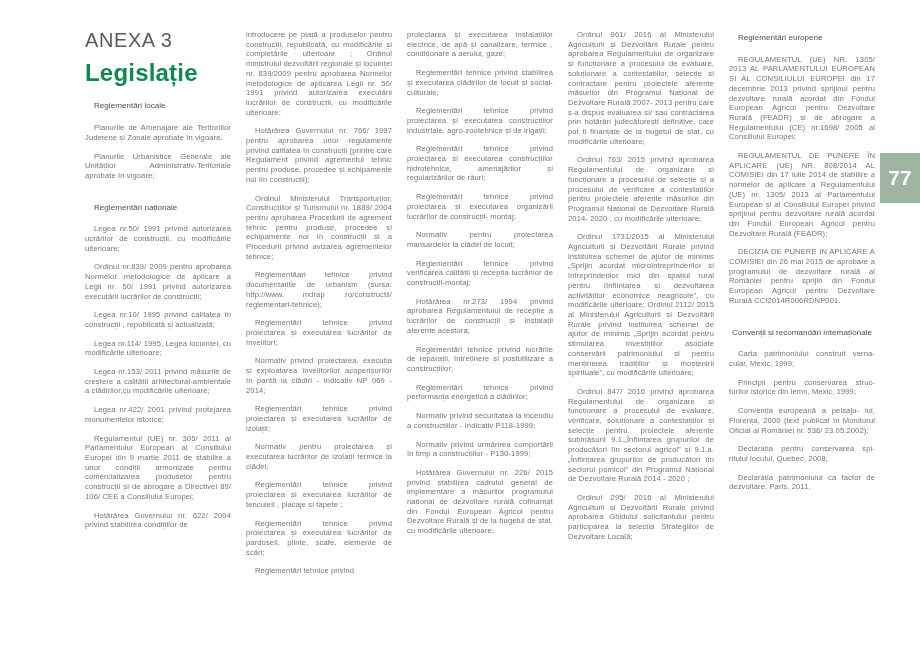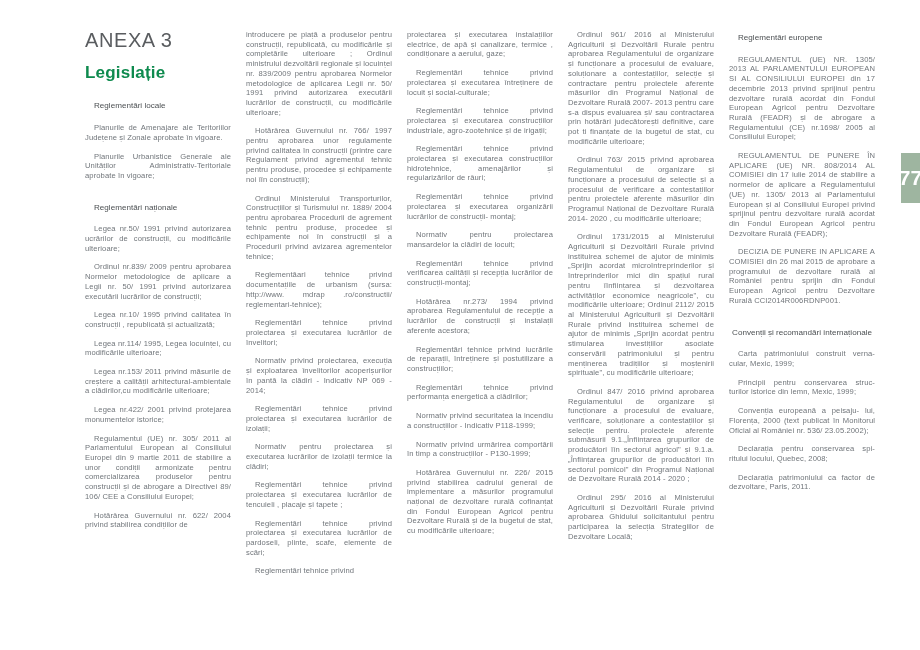"Legislație" .title { font-size: 17px -> 24px }
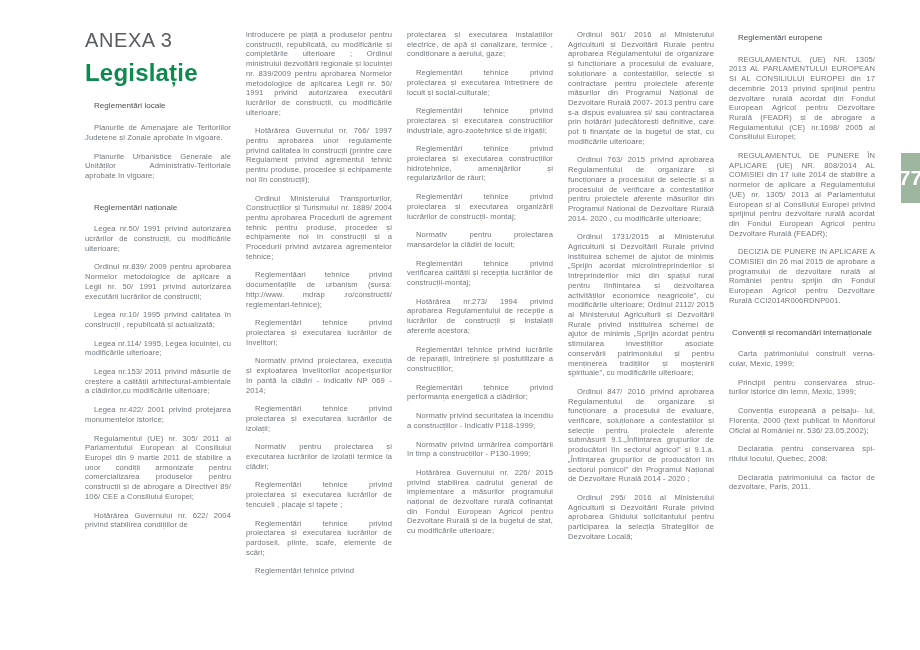"Reglementări tehnice privind proiectarea și executarea întreținere de" p.block { text: proiectarea și executarea întreținere -> stabilirea și executarea clădirilor }
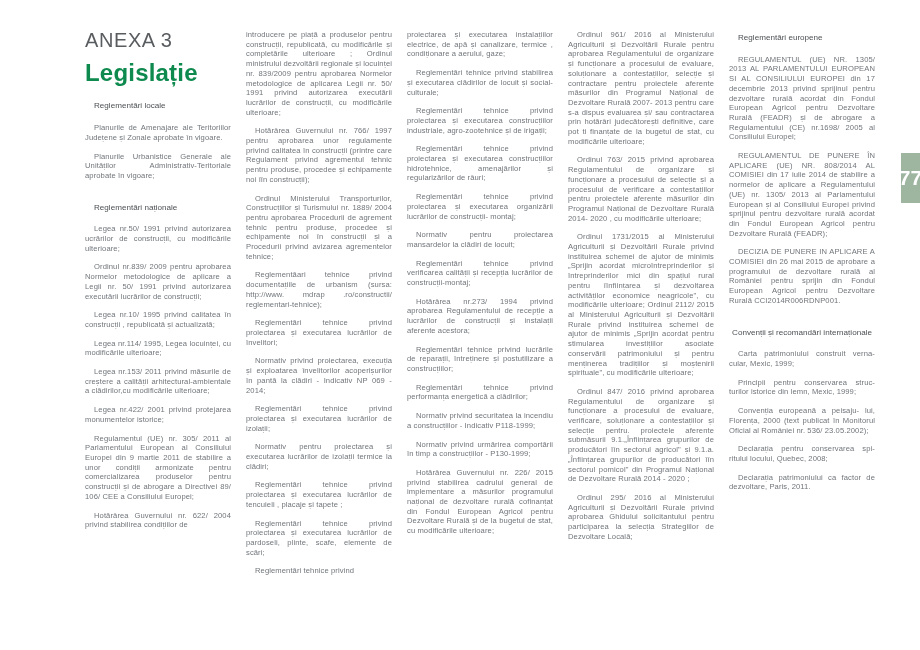"77" .page-badge { width: 19px -> 40px }
